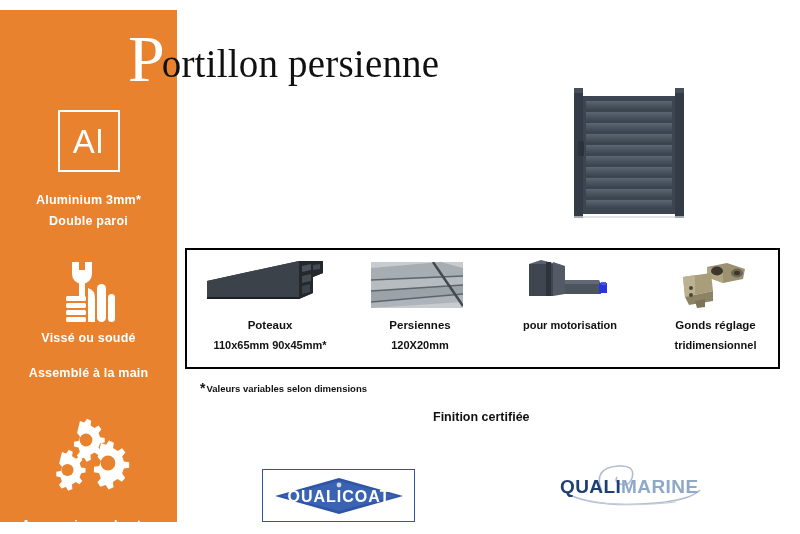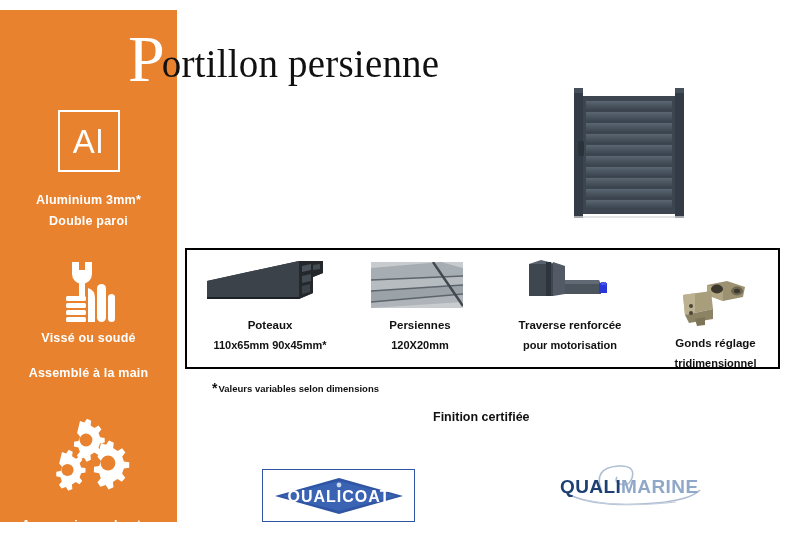"Traverse renforcée" div.comp-cap { html: <div>Traverse renforcée</div> -> none }
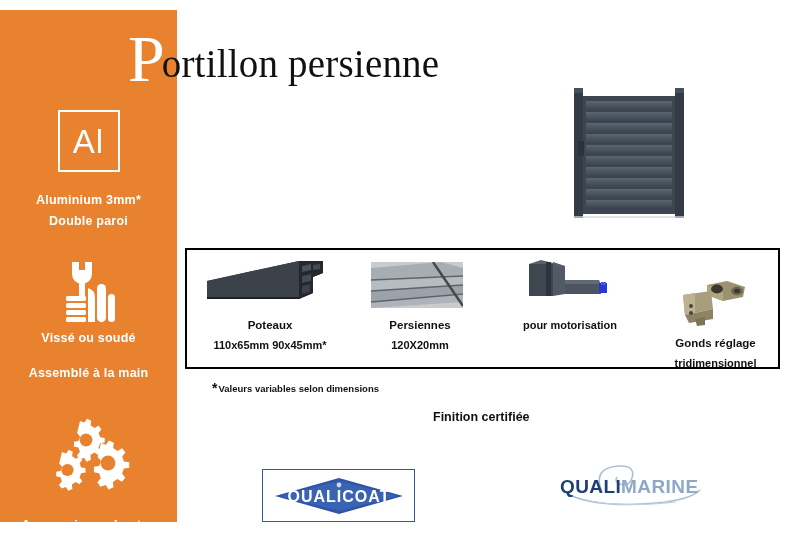"Gonds réglage" div.comp { margin-top: 18px -> none }
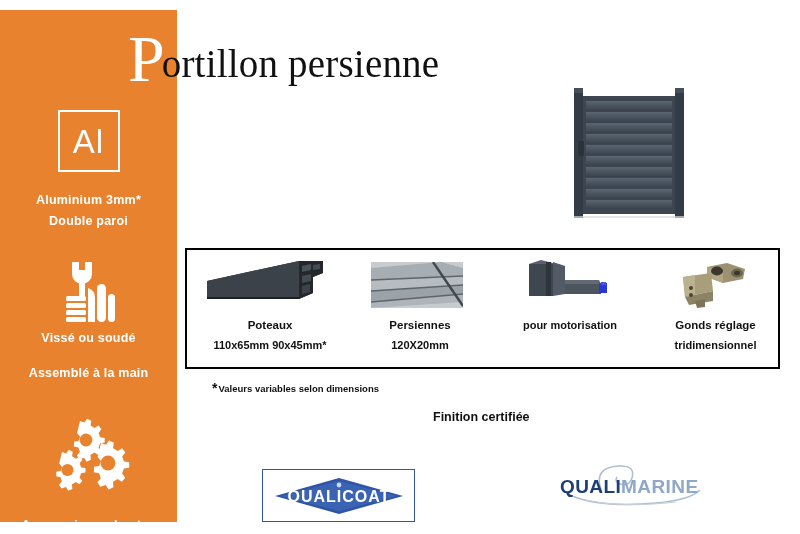"*Valeurs variables selon dimensions" #footnote { margin-left: 12px -> none }
